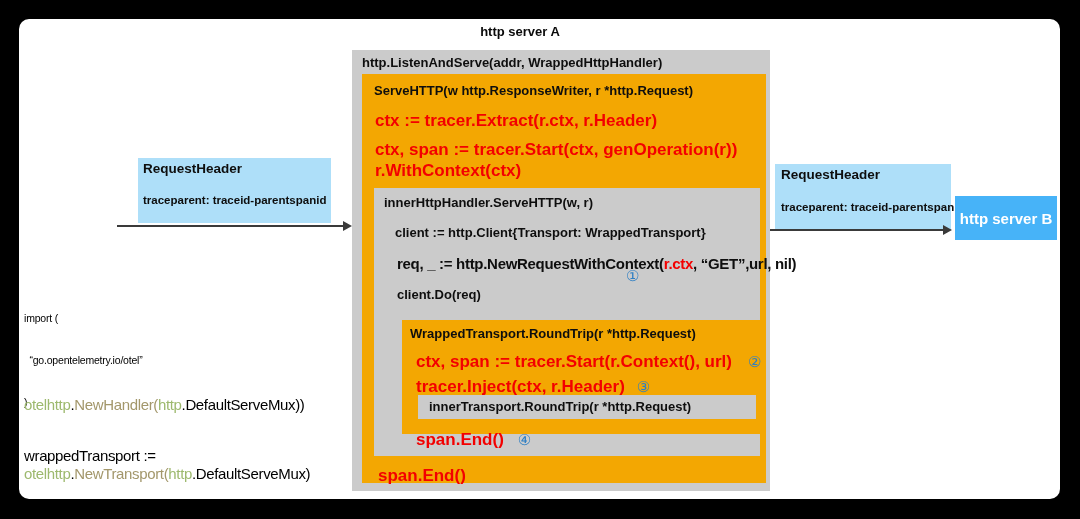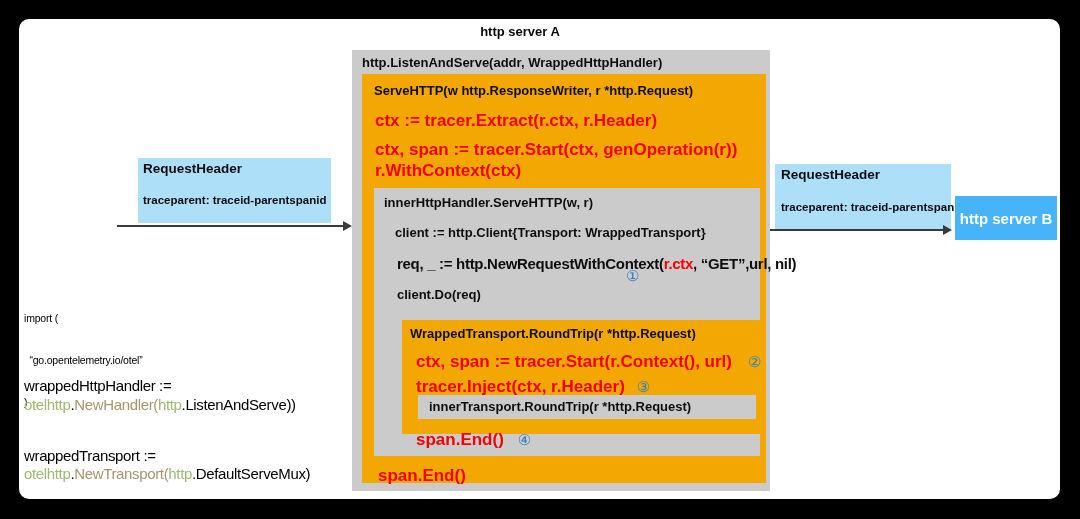"wrappedHttpHandler :=" div.abs { html: <div>wrappedHttpHandler :=</div> -> none }
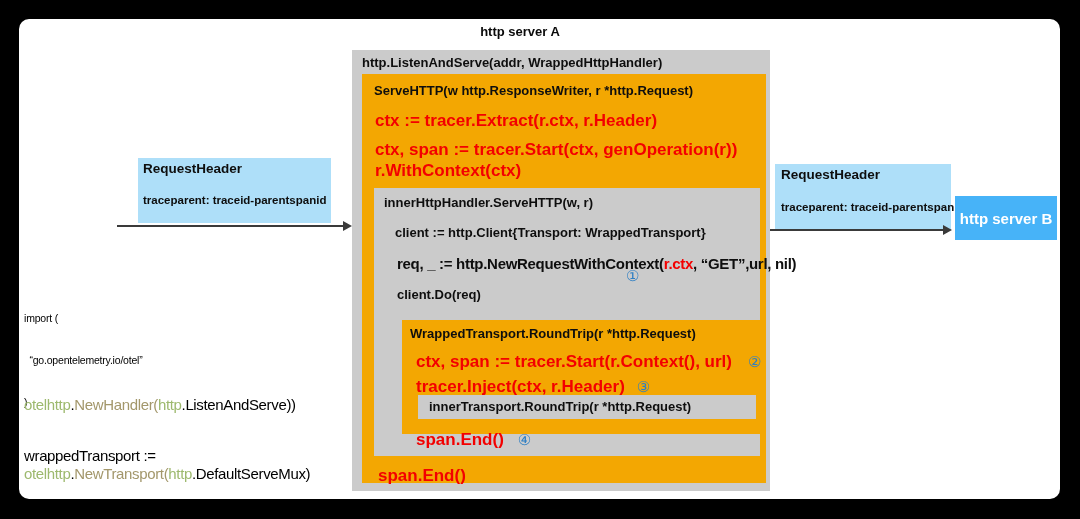"ListenAndServe))" span.c-black { text: ListenAndServe -> DefaultServeMux }
